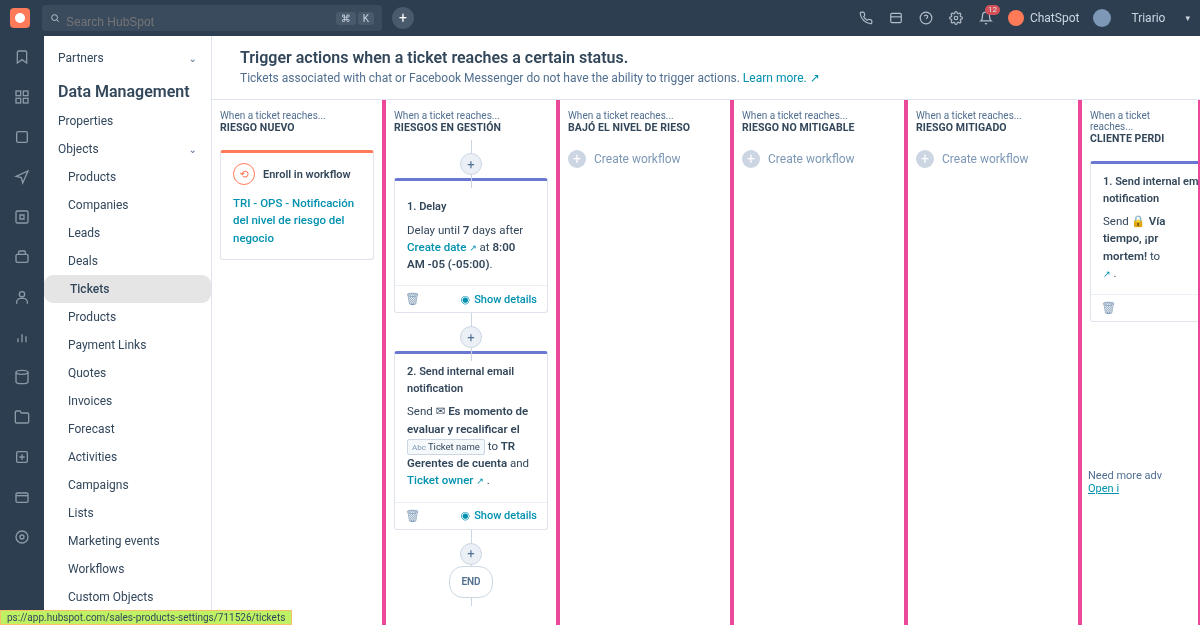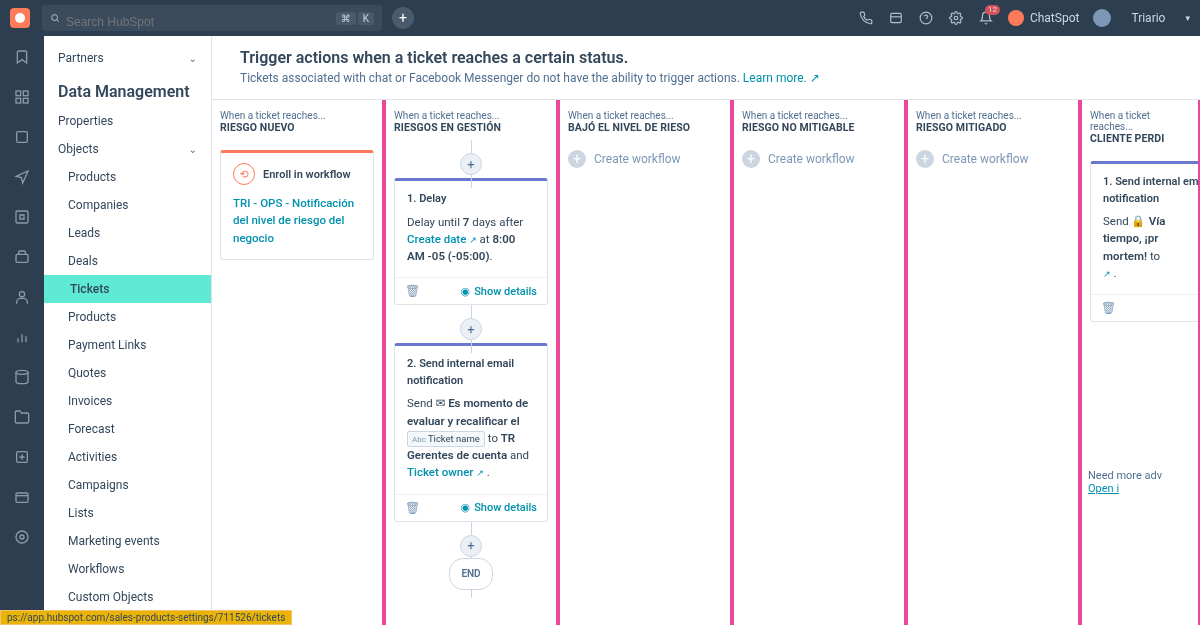"1. Delay" div.wf-card-body { padding-top: 10px -> 18px }
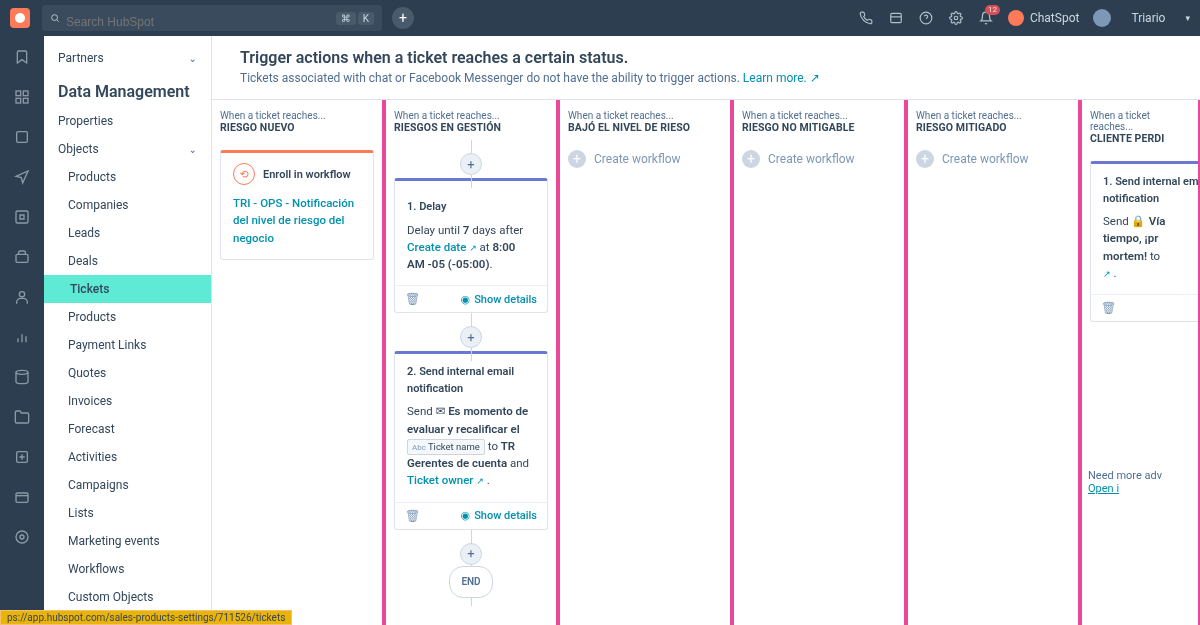"Tickets" .sb-active { background: #5eead4 -> #e5e5e5; border-radius: none -> 9px }
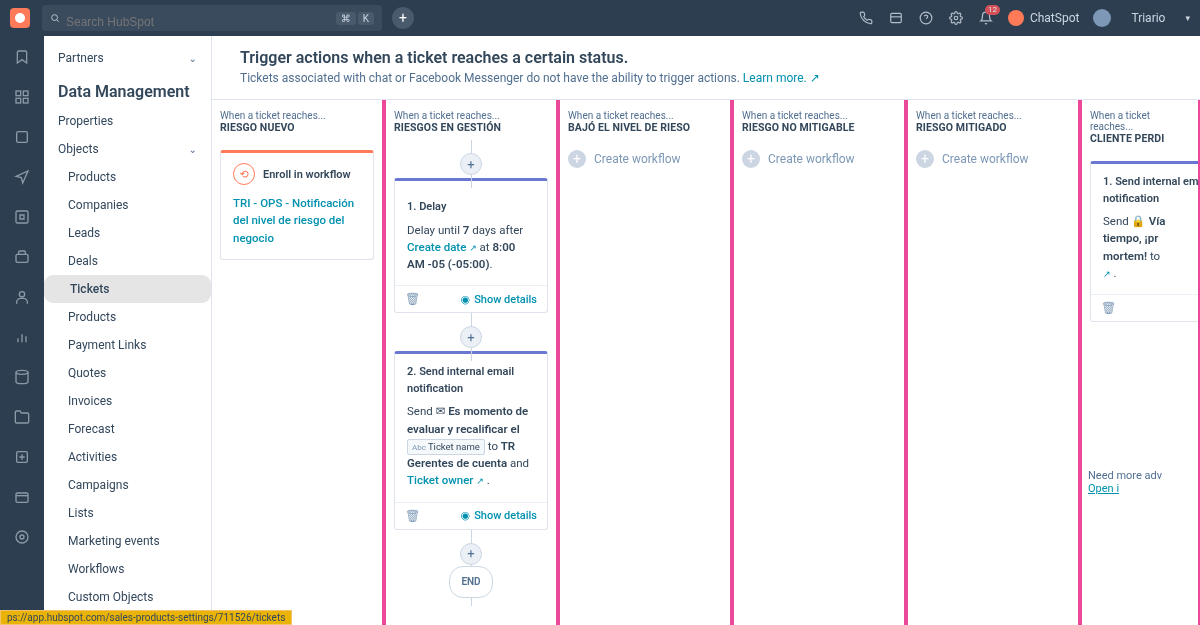"ps://app.hubspot.com/sales-products-sett" .status-url { background: #eab308 -> #bef264 }
